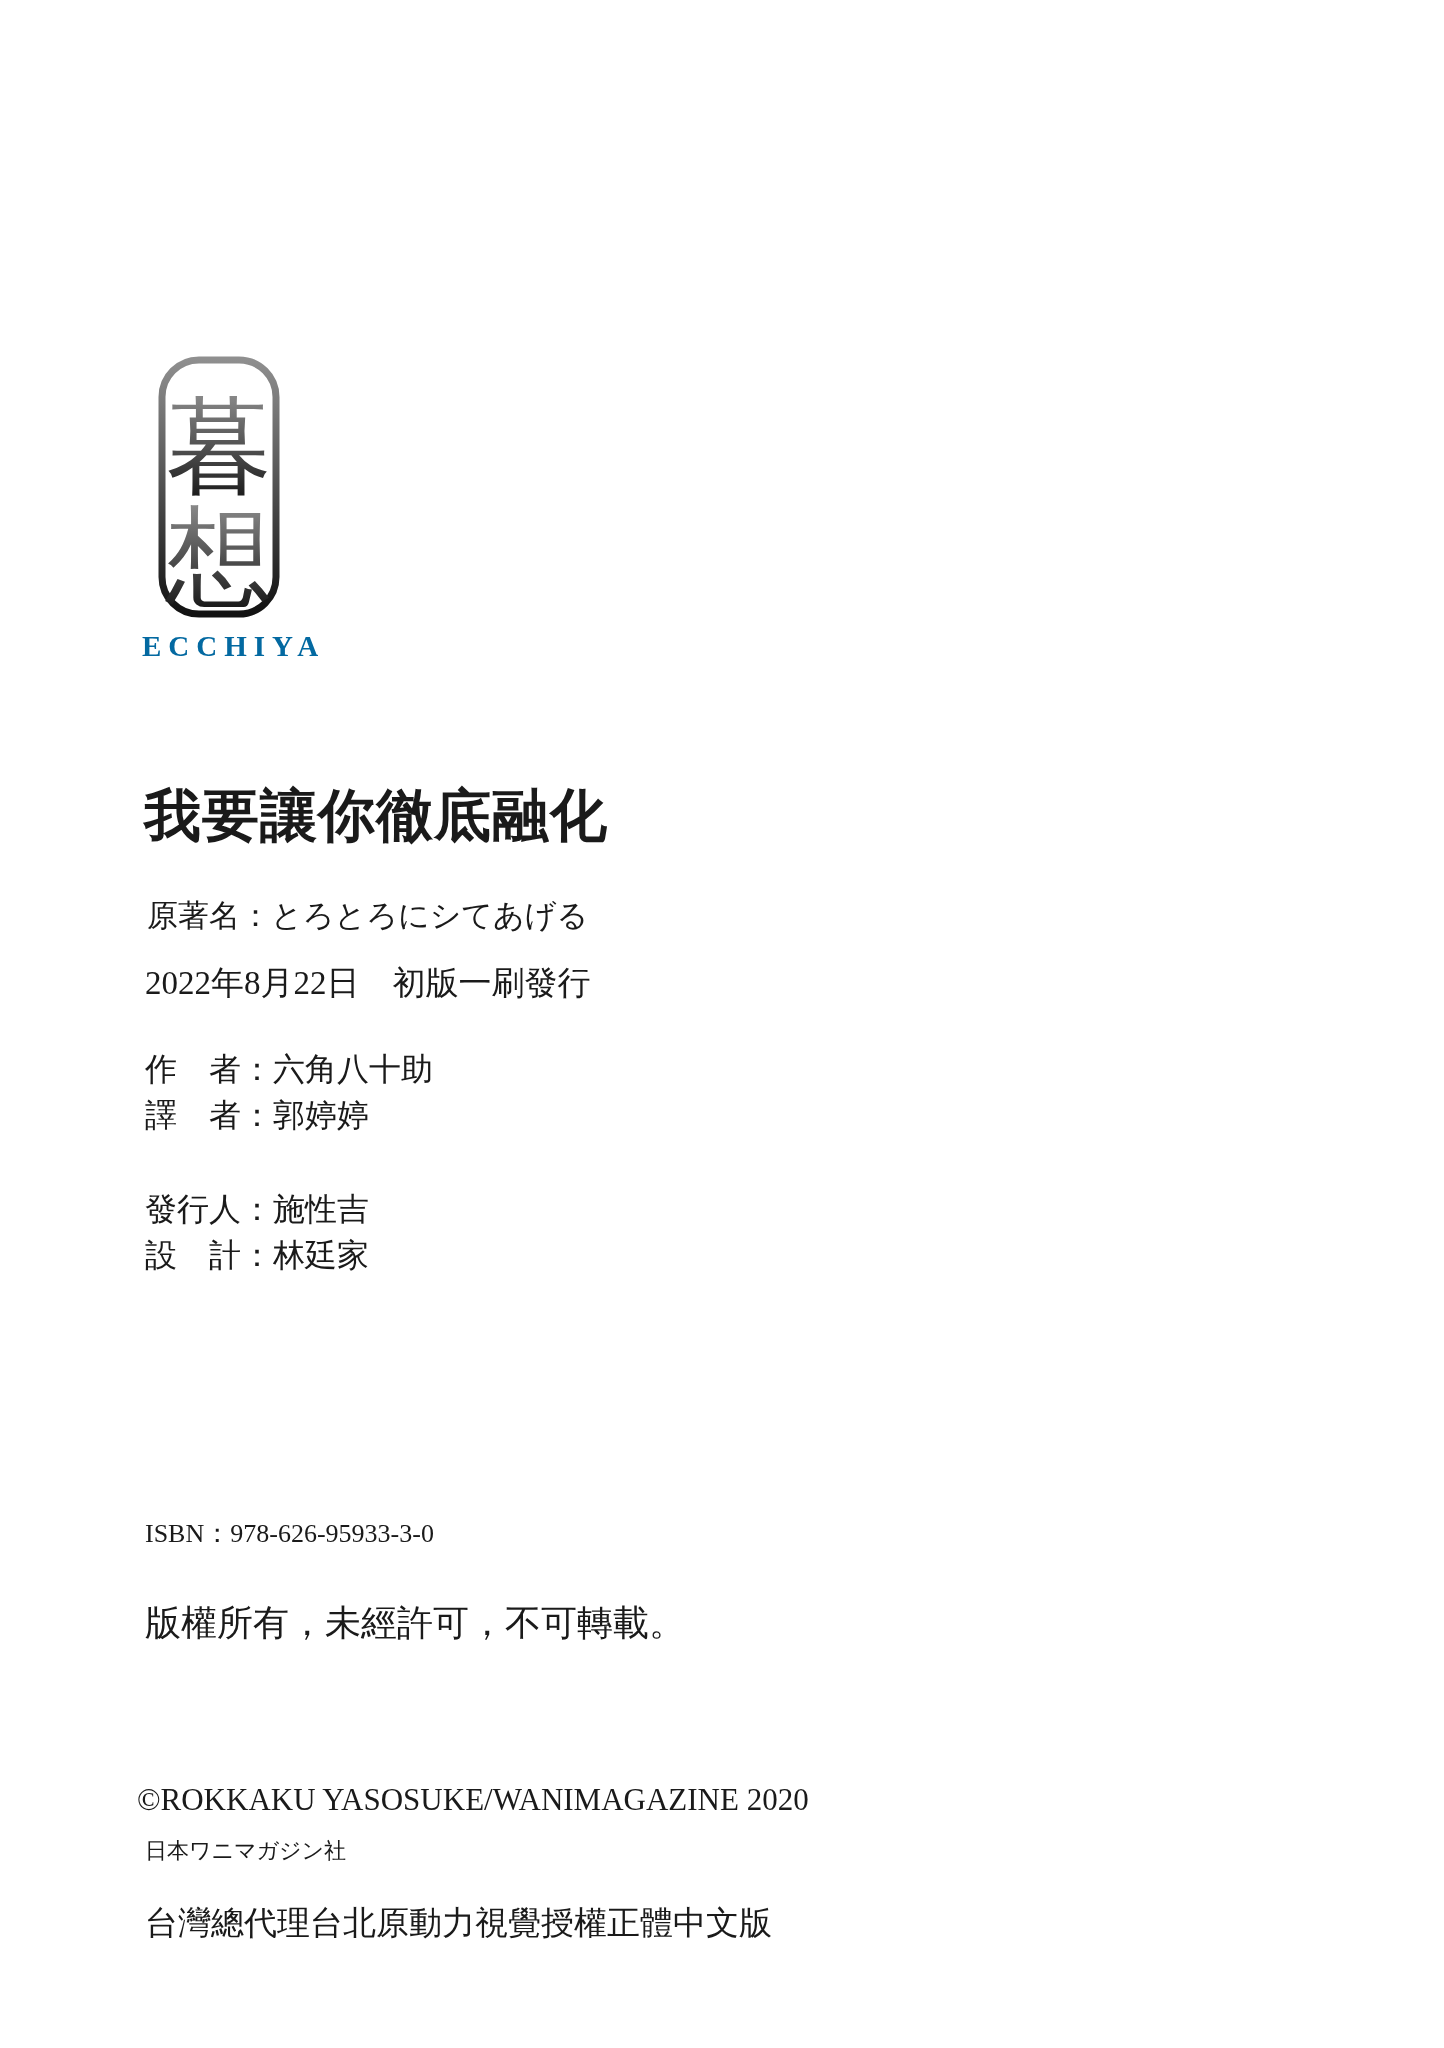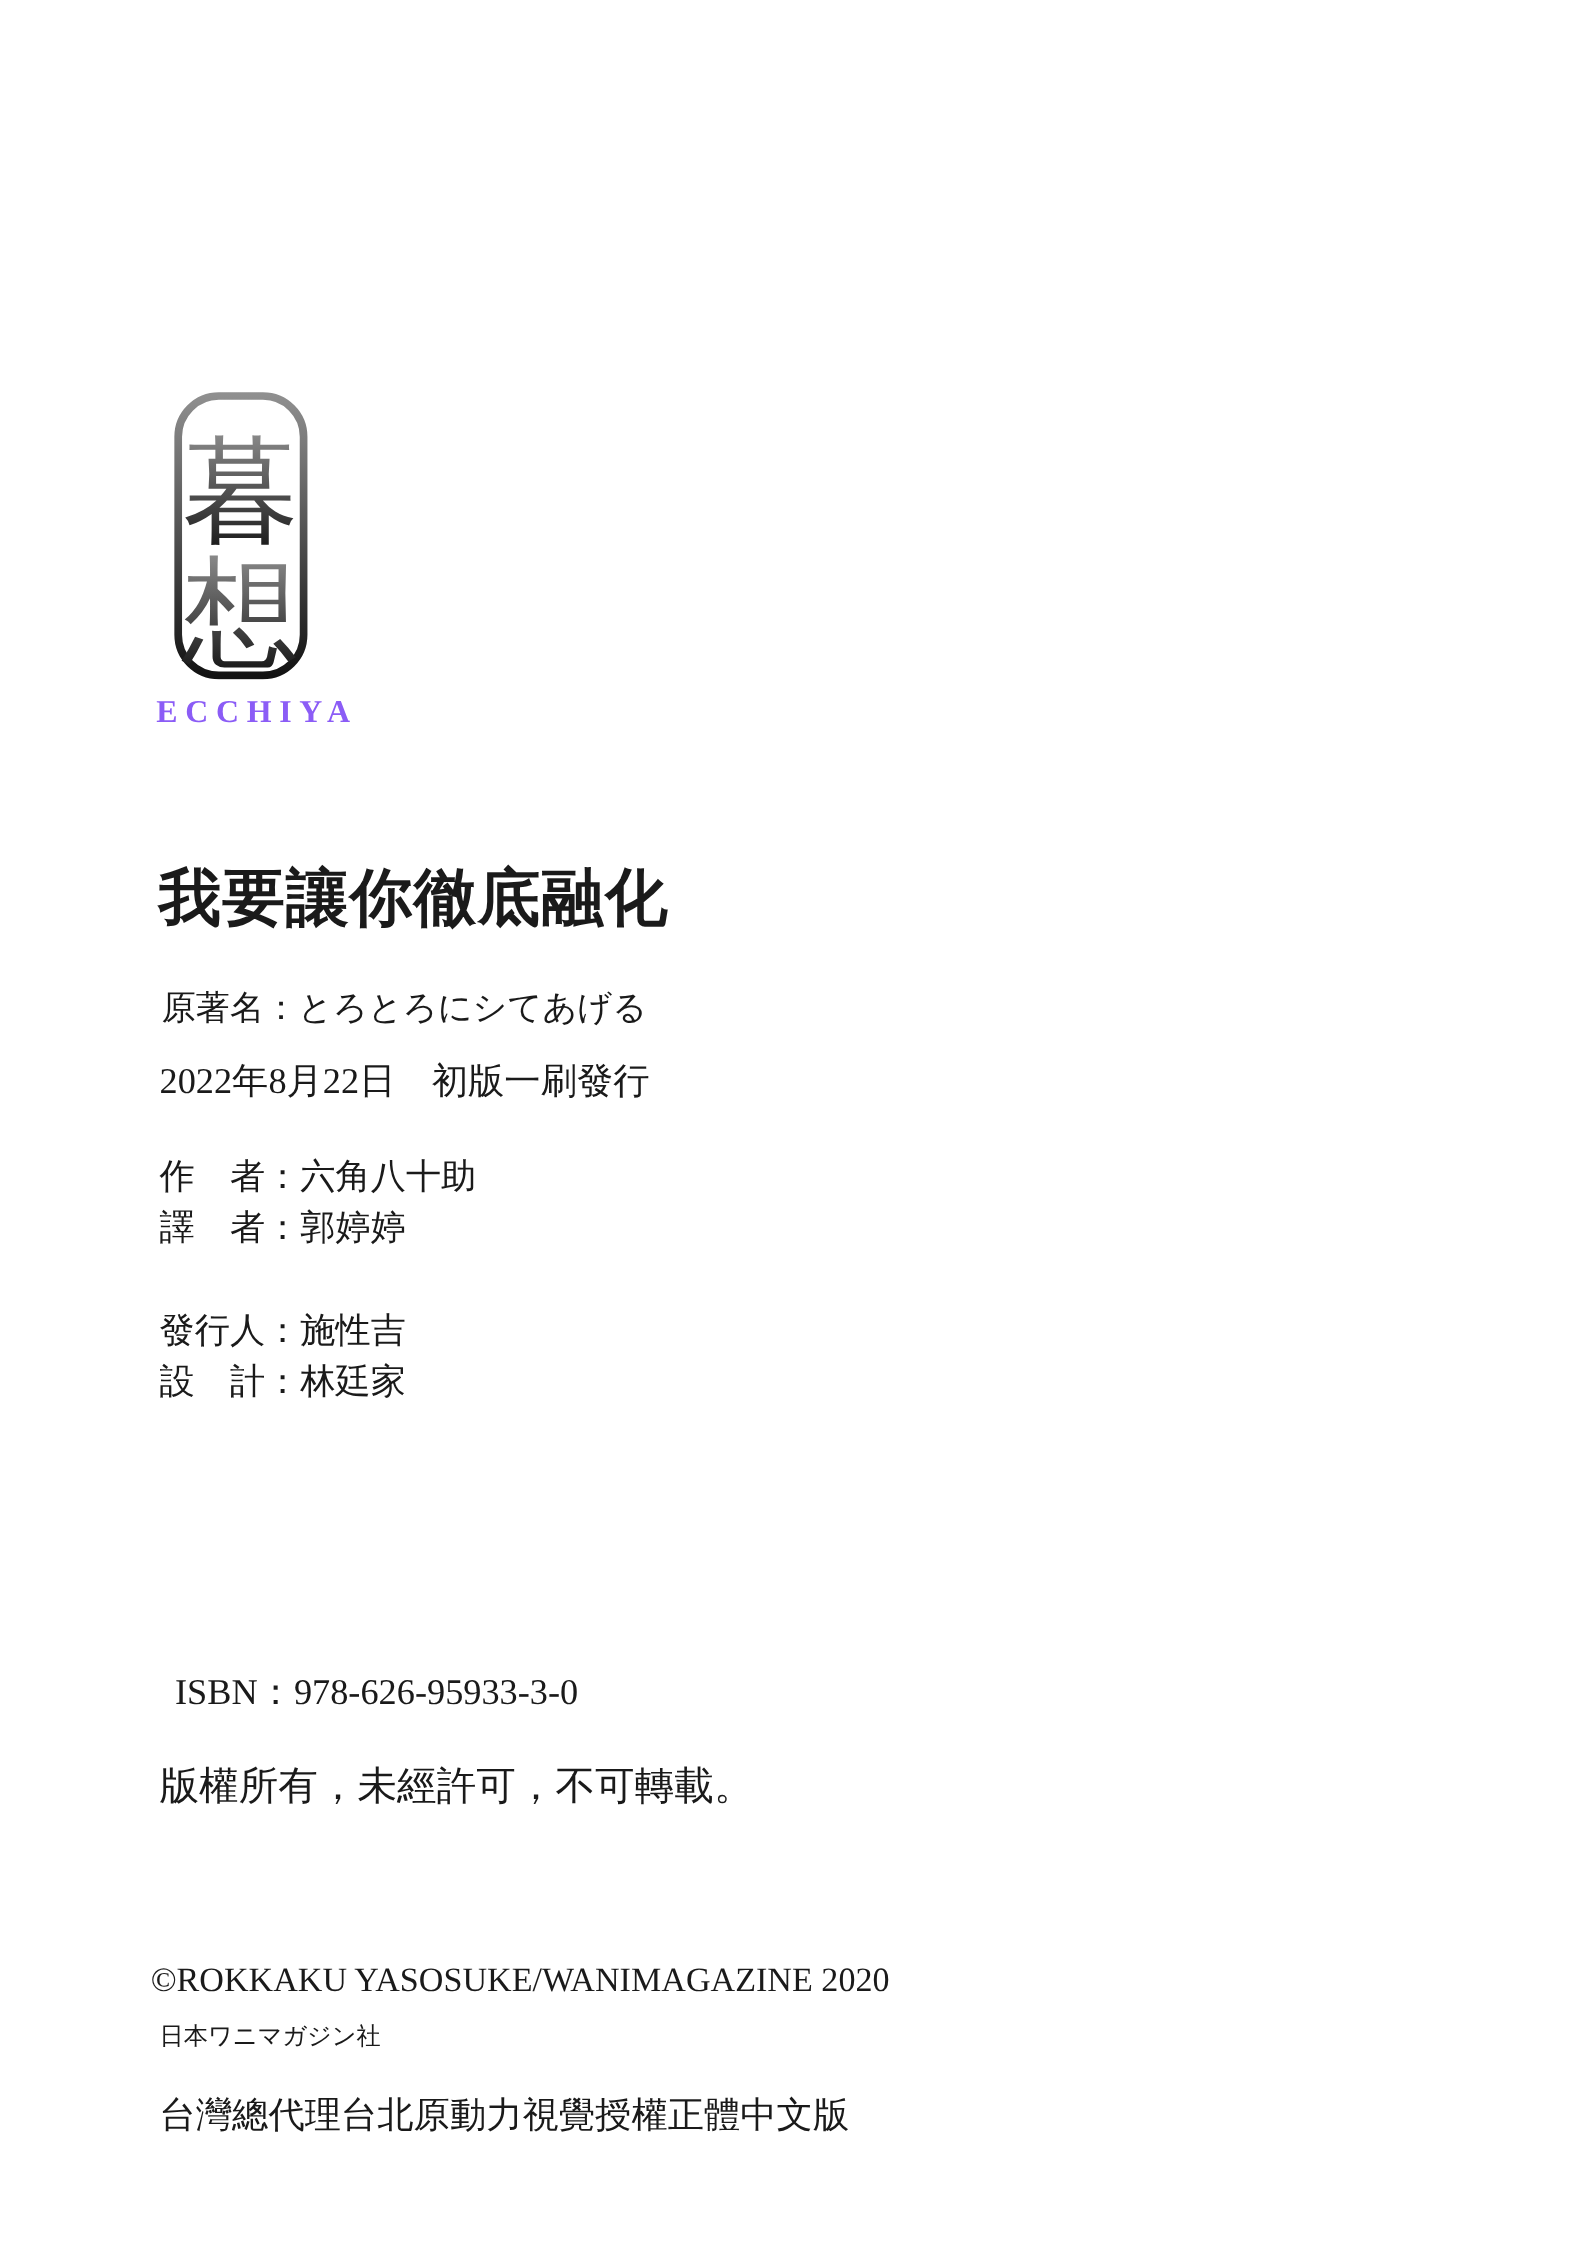"ECCHIYA" .logo-wordmark { color: #8b5cf6 -> #0369a1 }
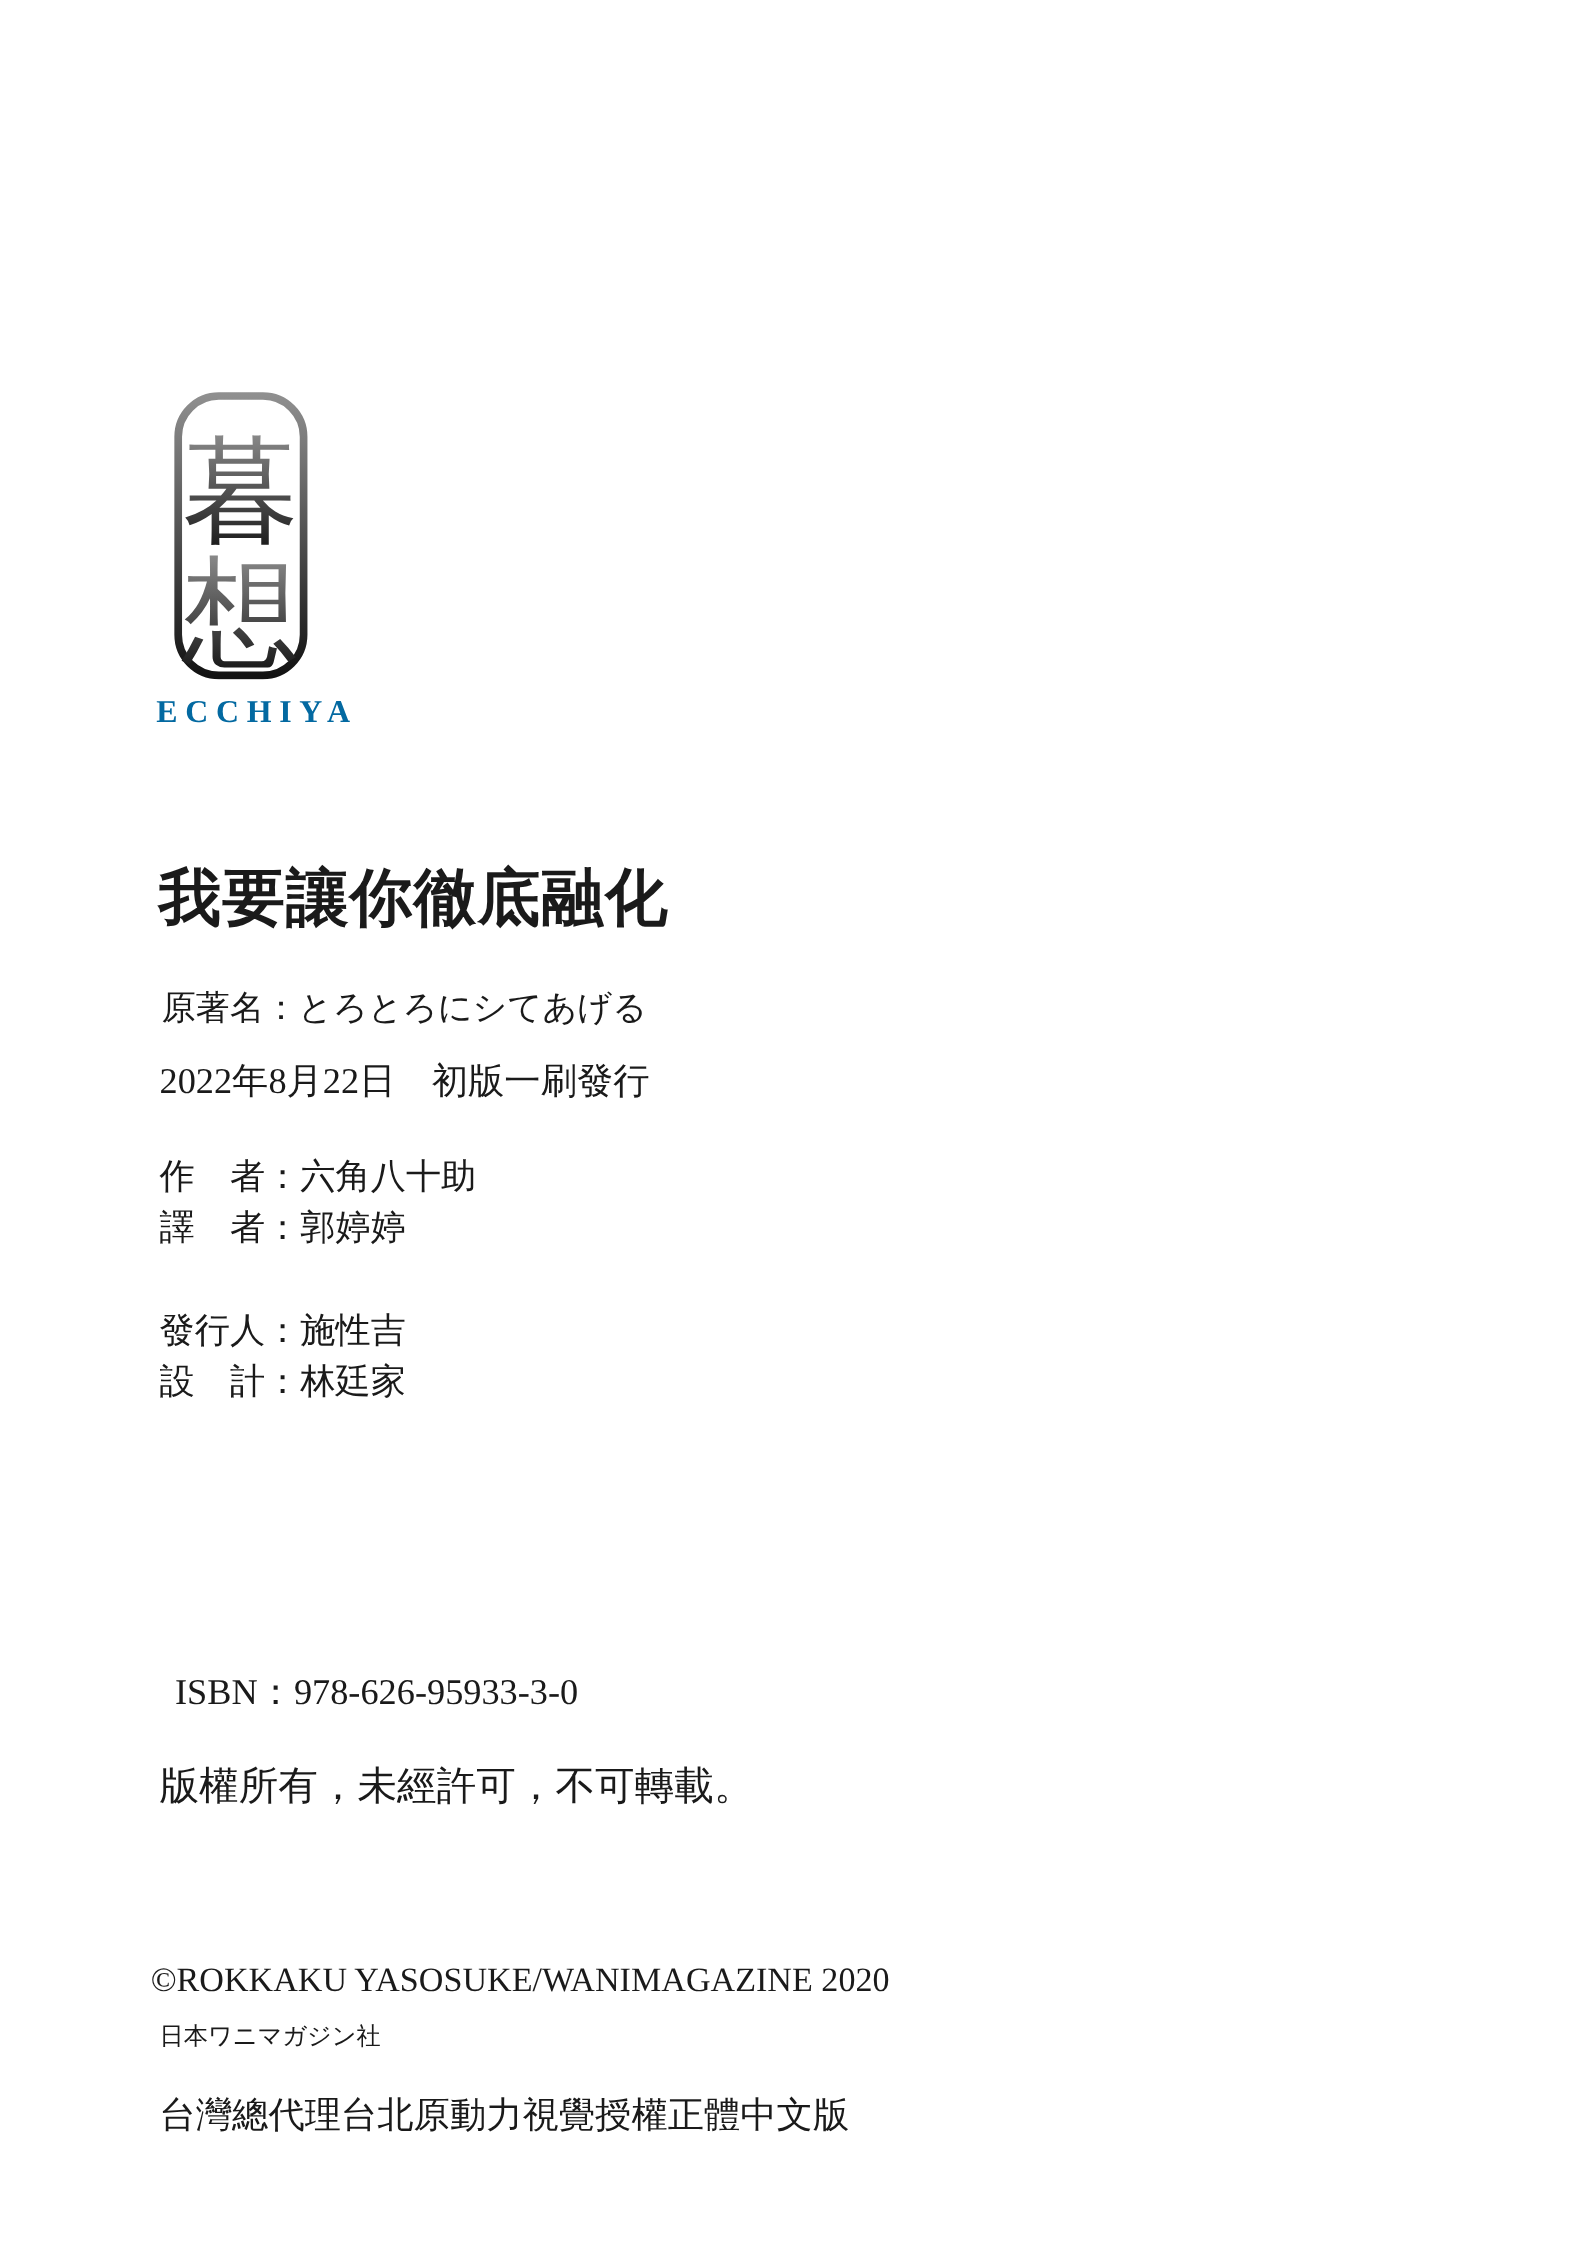"ISBN：978-626-95933-3-0" .isbn-line { font-size: 33px -> 26px; left: 159px -> 145px }
